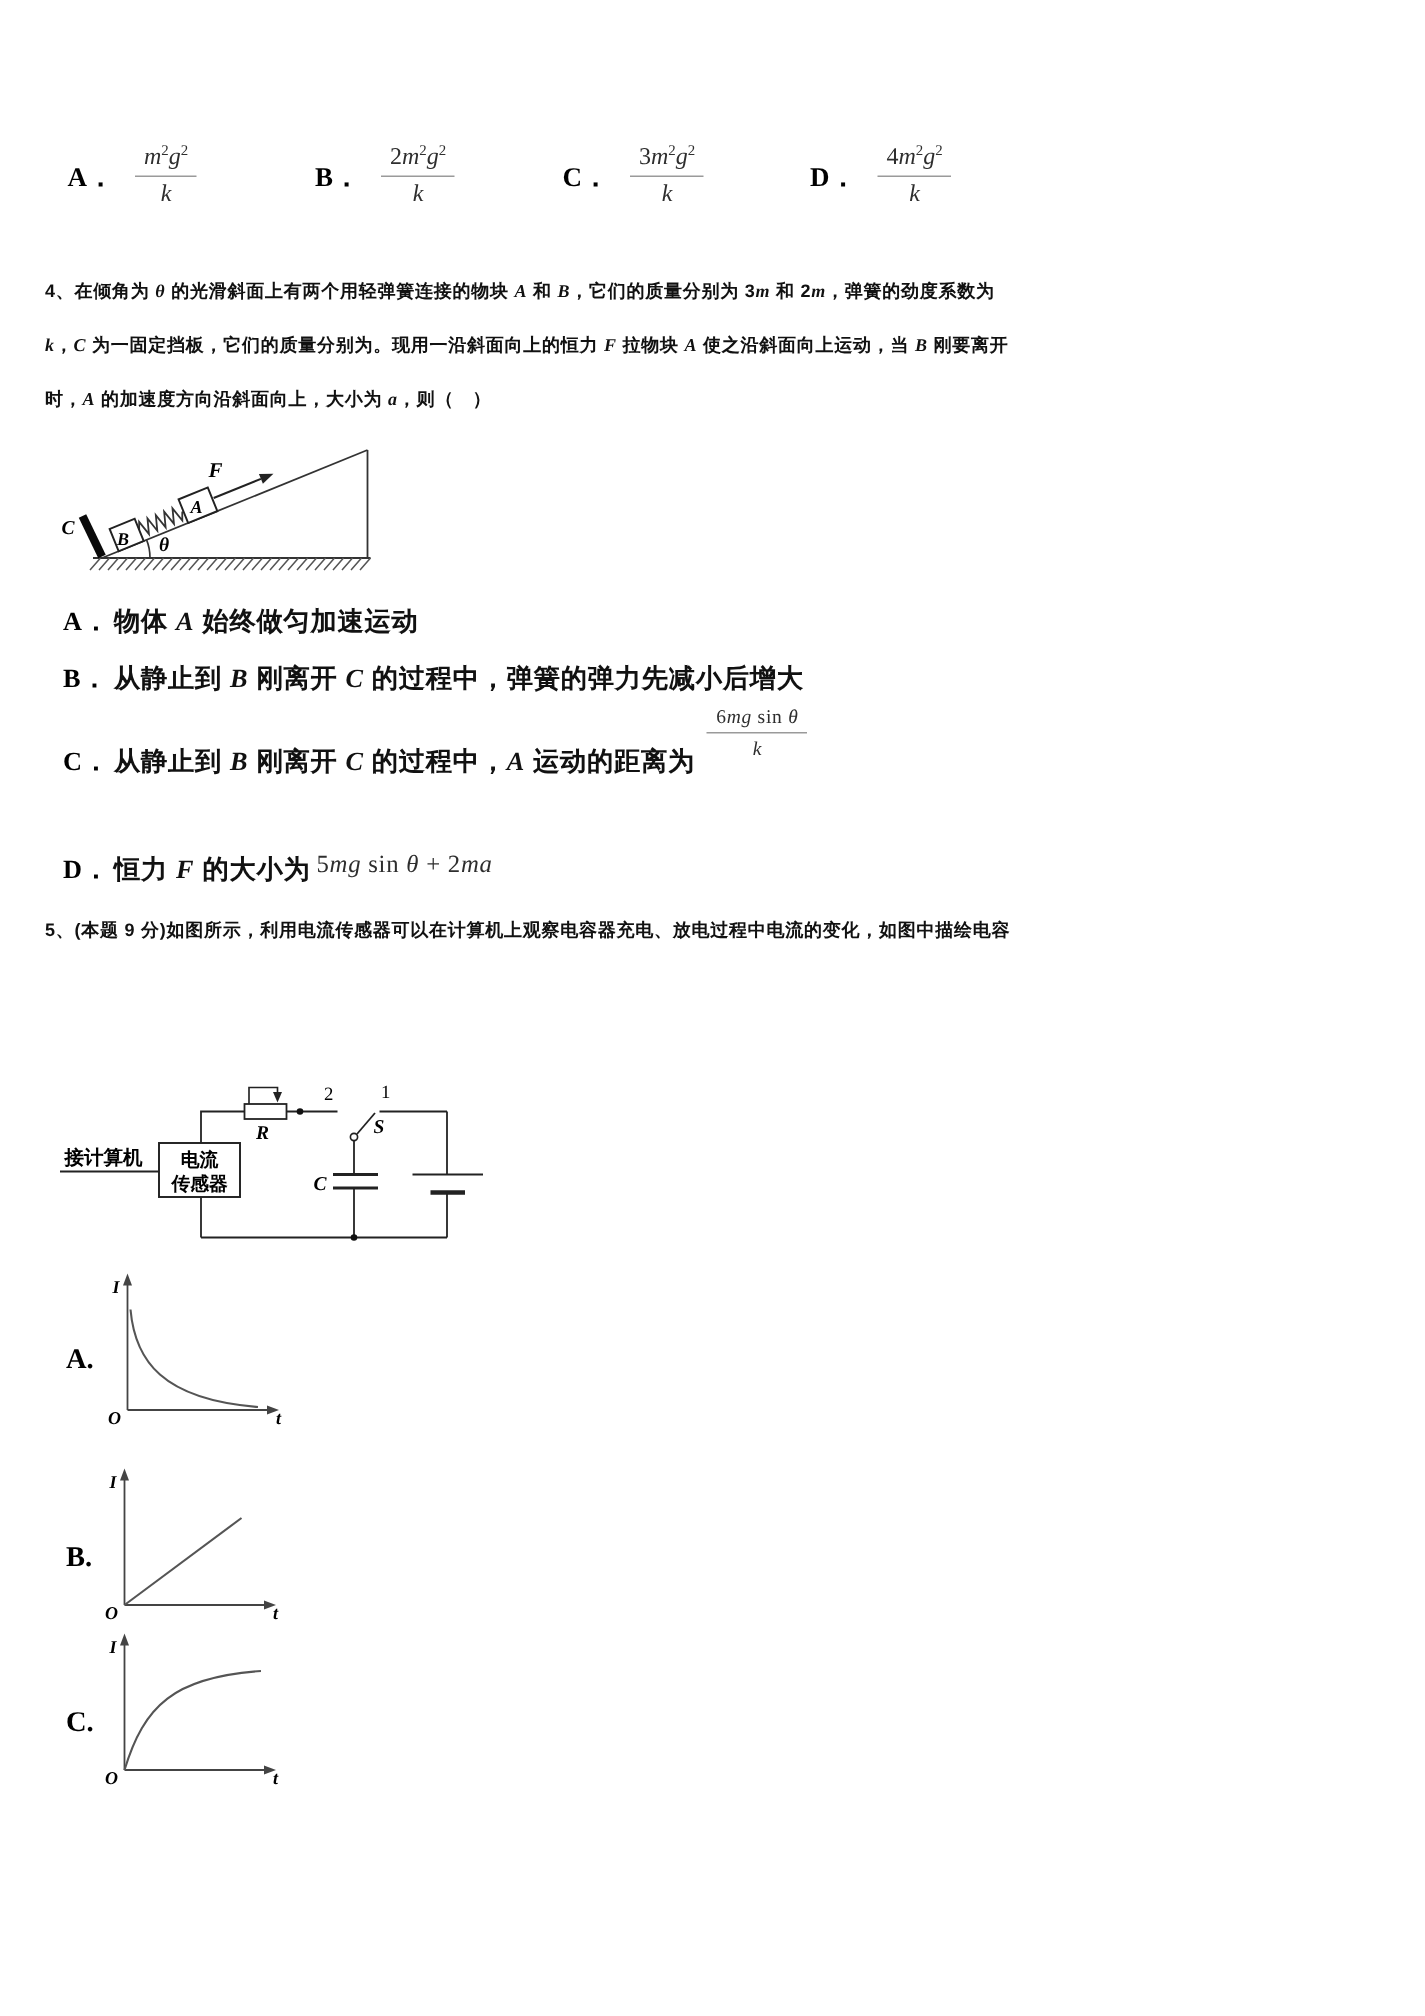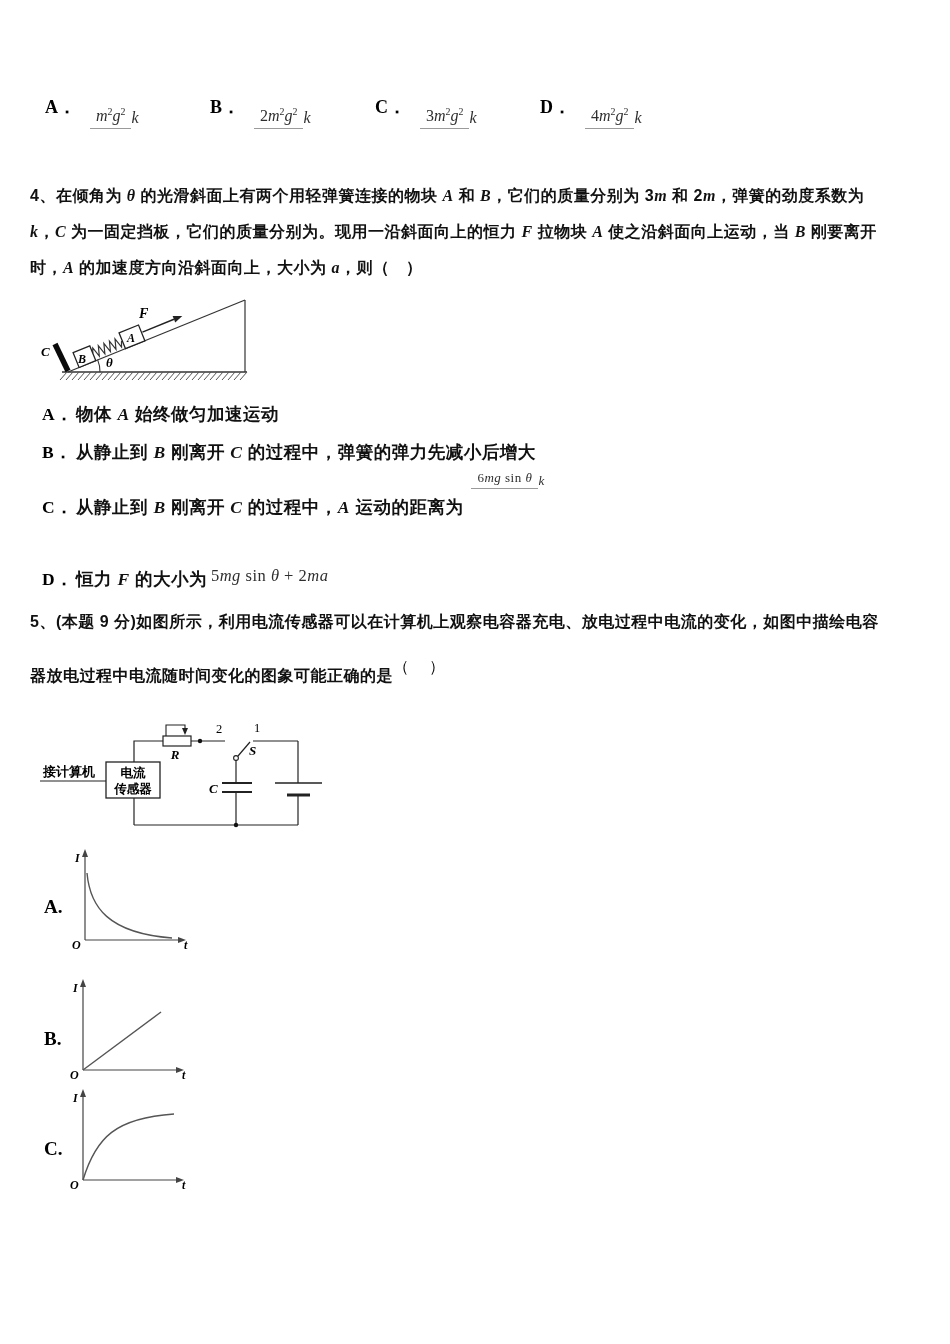"m2g2" .frac { flex-direction: row -> column }
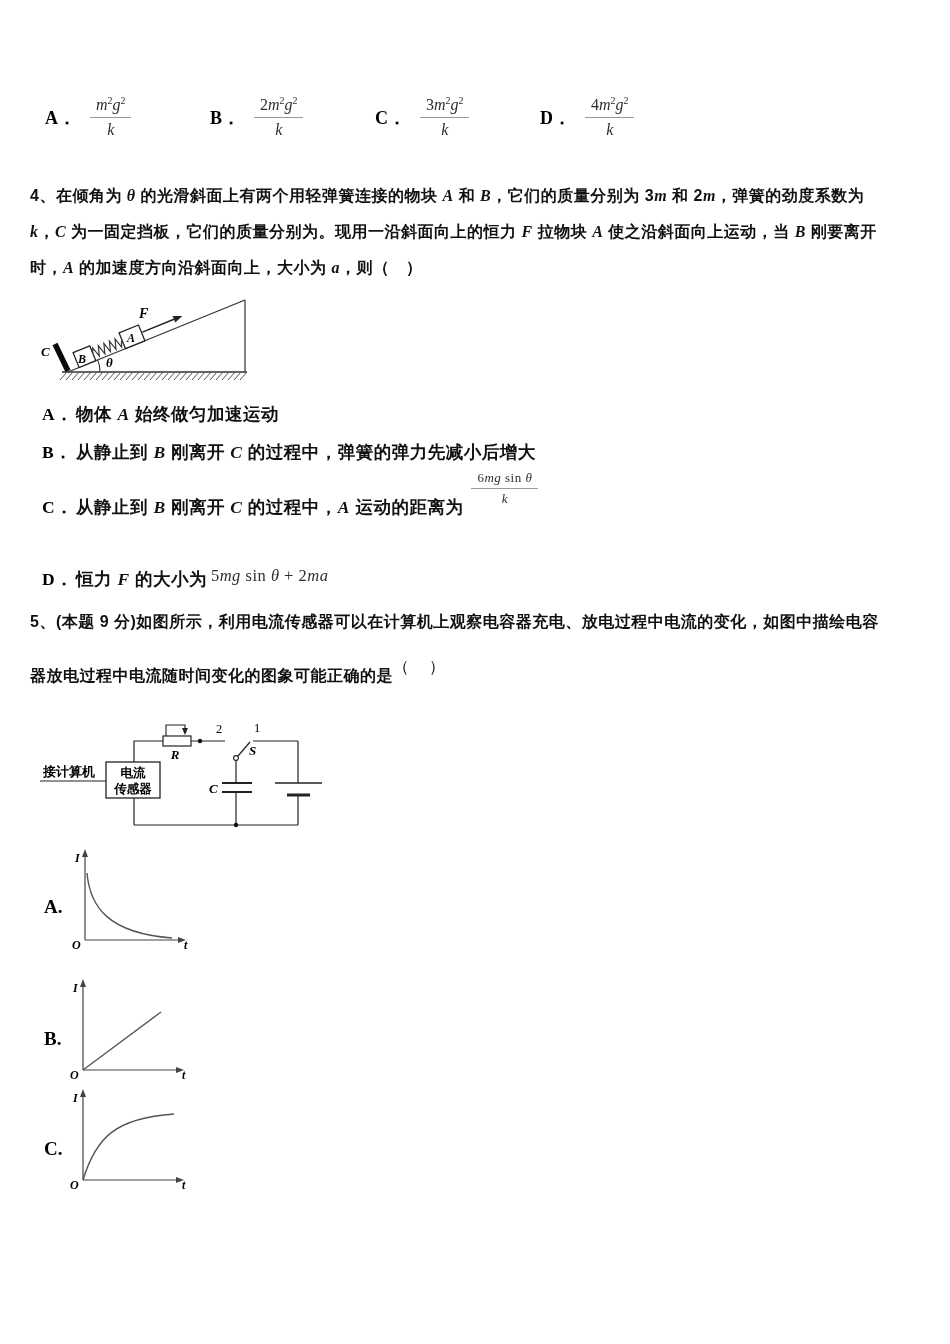"4、在倾角为 θ 的光滑斜面上有两个用轻弹簧连接的物块 A 和" .cnline { font-size: 16px -> 12px }
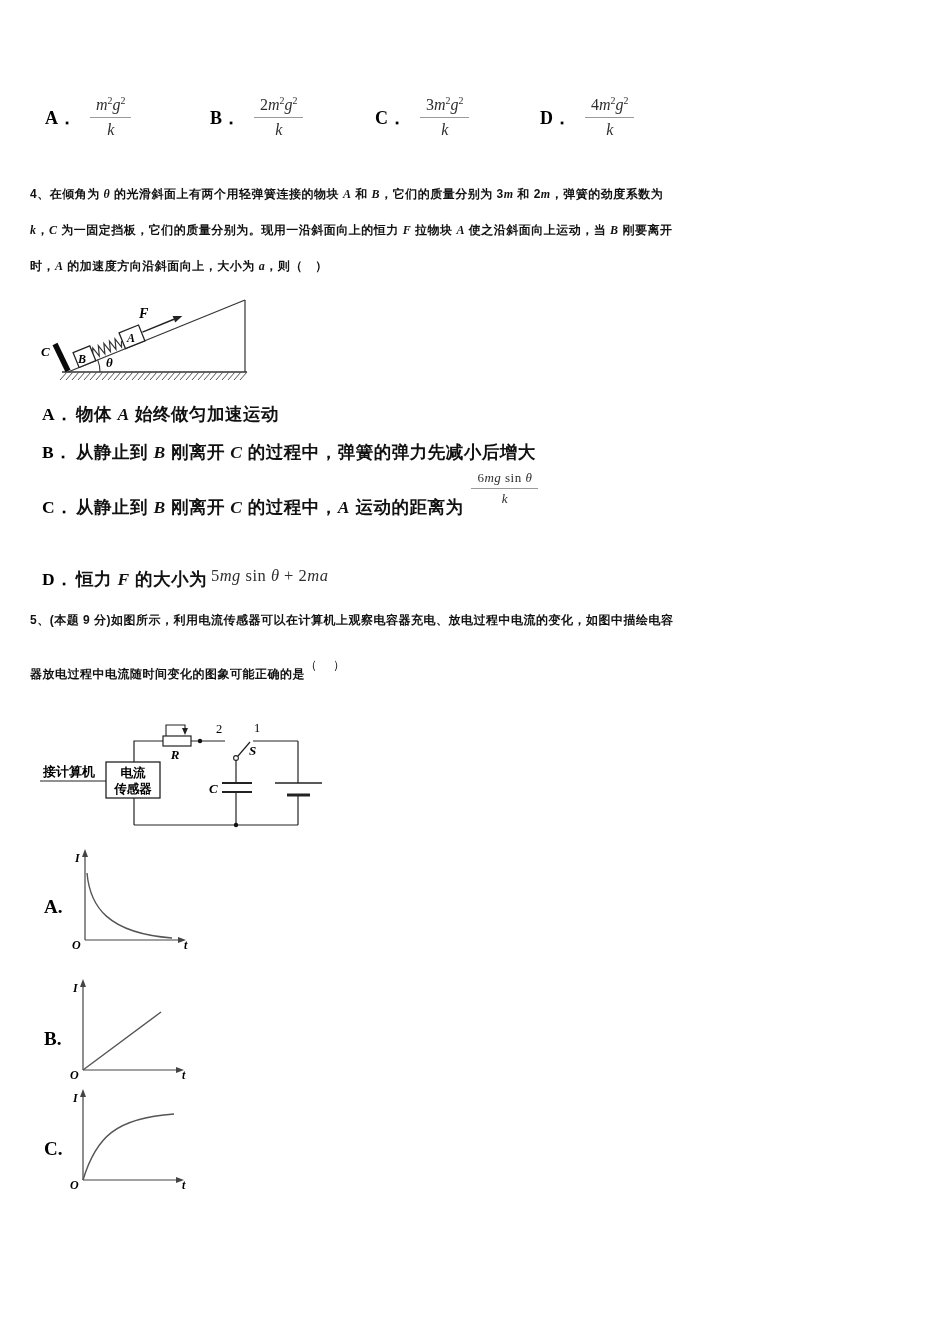"器放电过程中电流随时间变化的图象可能正确的是（ ）" div.cnline { html: <div><span><span>器放电过程中电流随时间变化的图象可能正确的是</span></span><span>（ ）</span></div> -> none }
